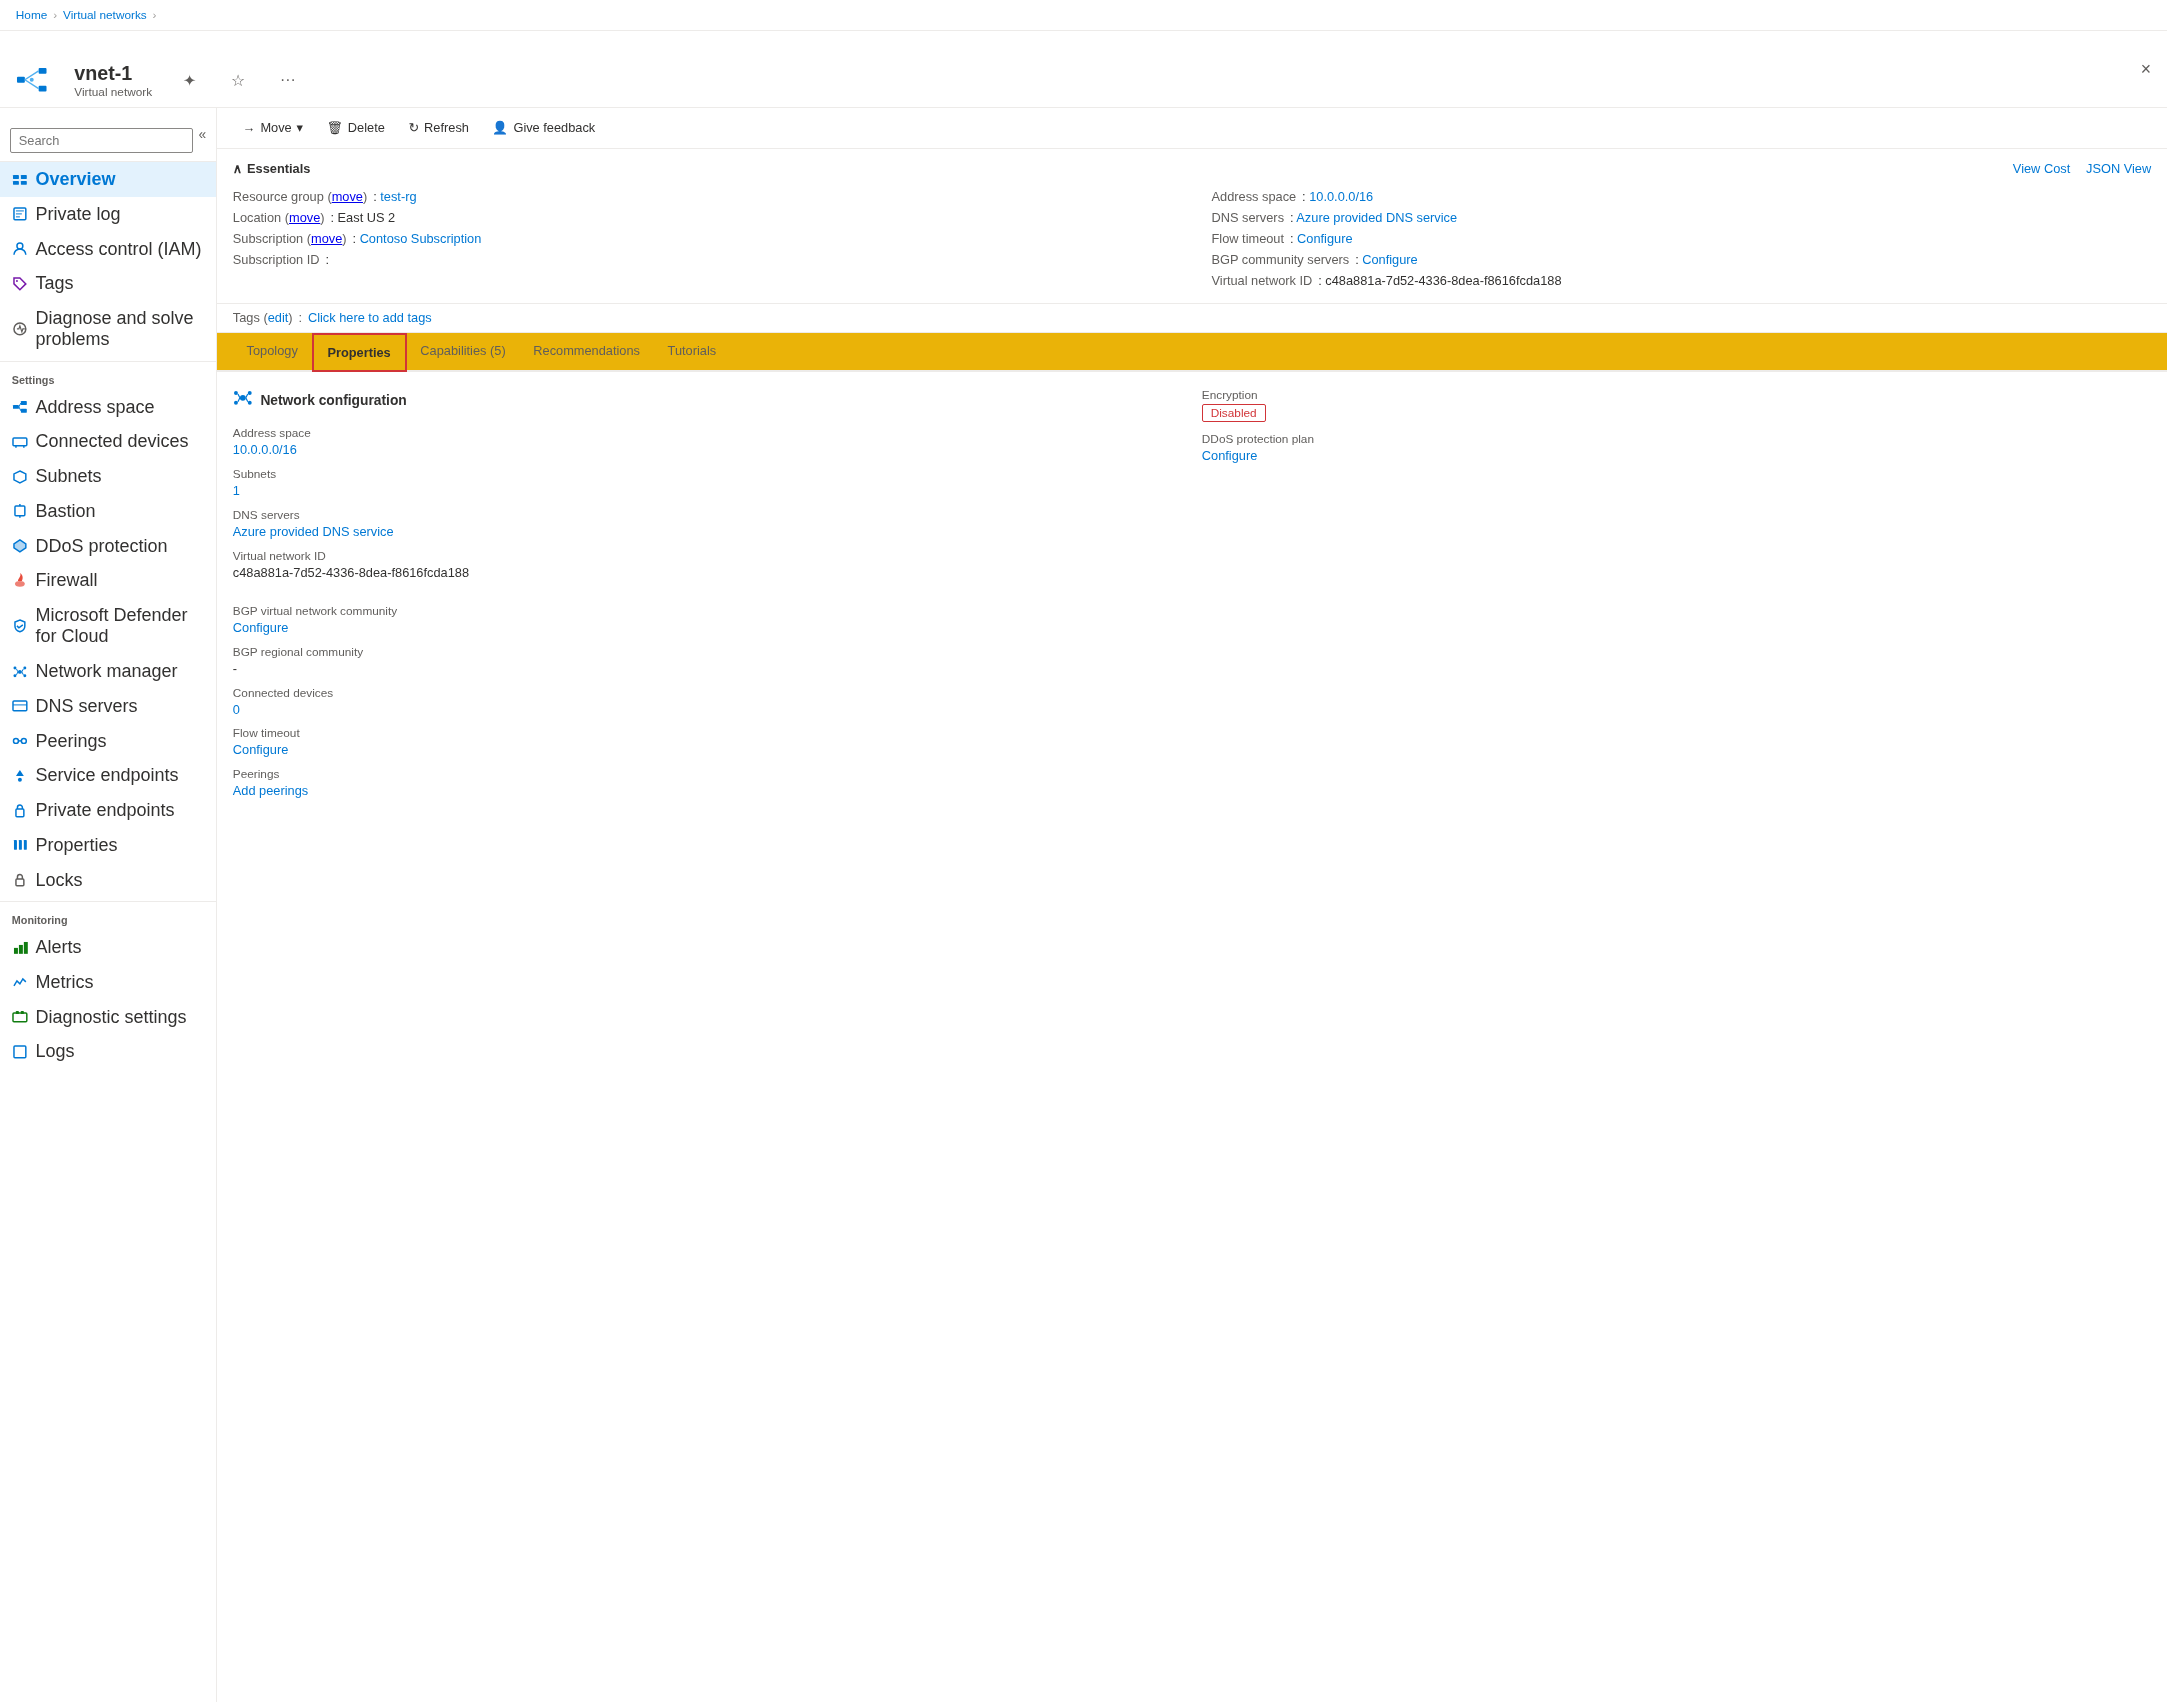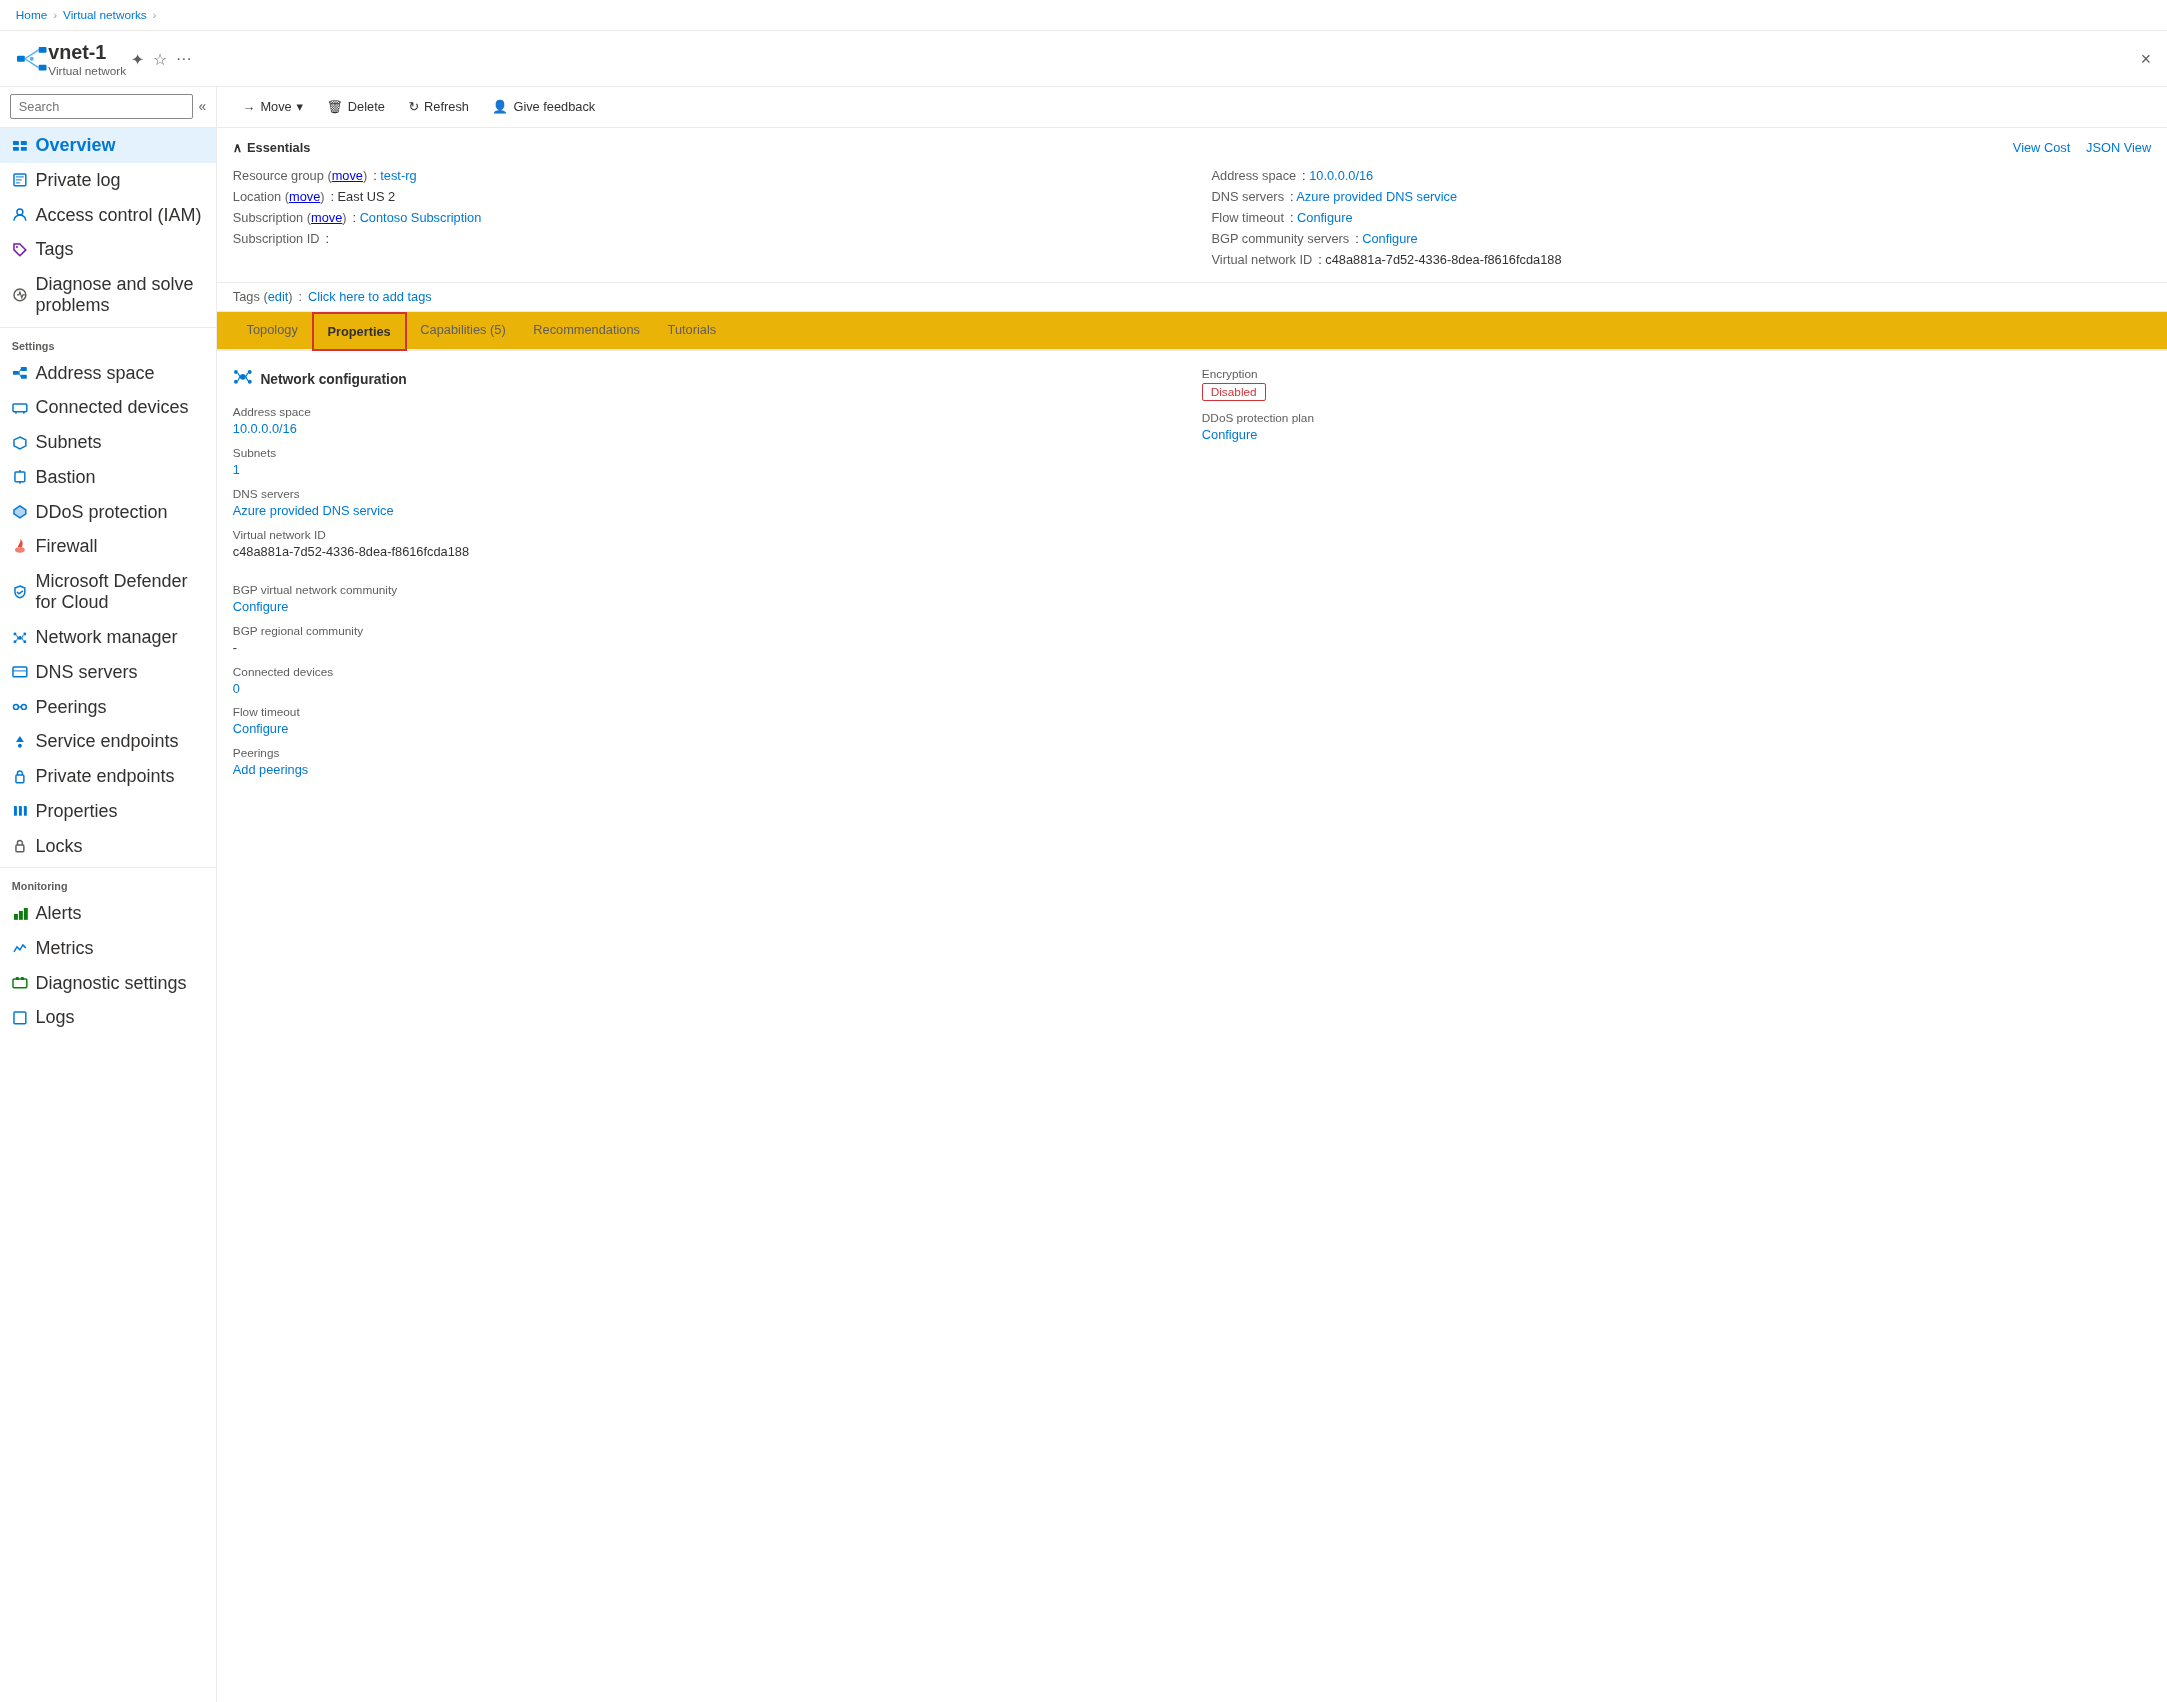"vnet-1" .resource-header-left { gap: 1px -> 27px; margin-top: none -> 21px }
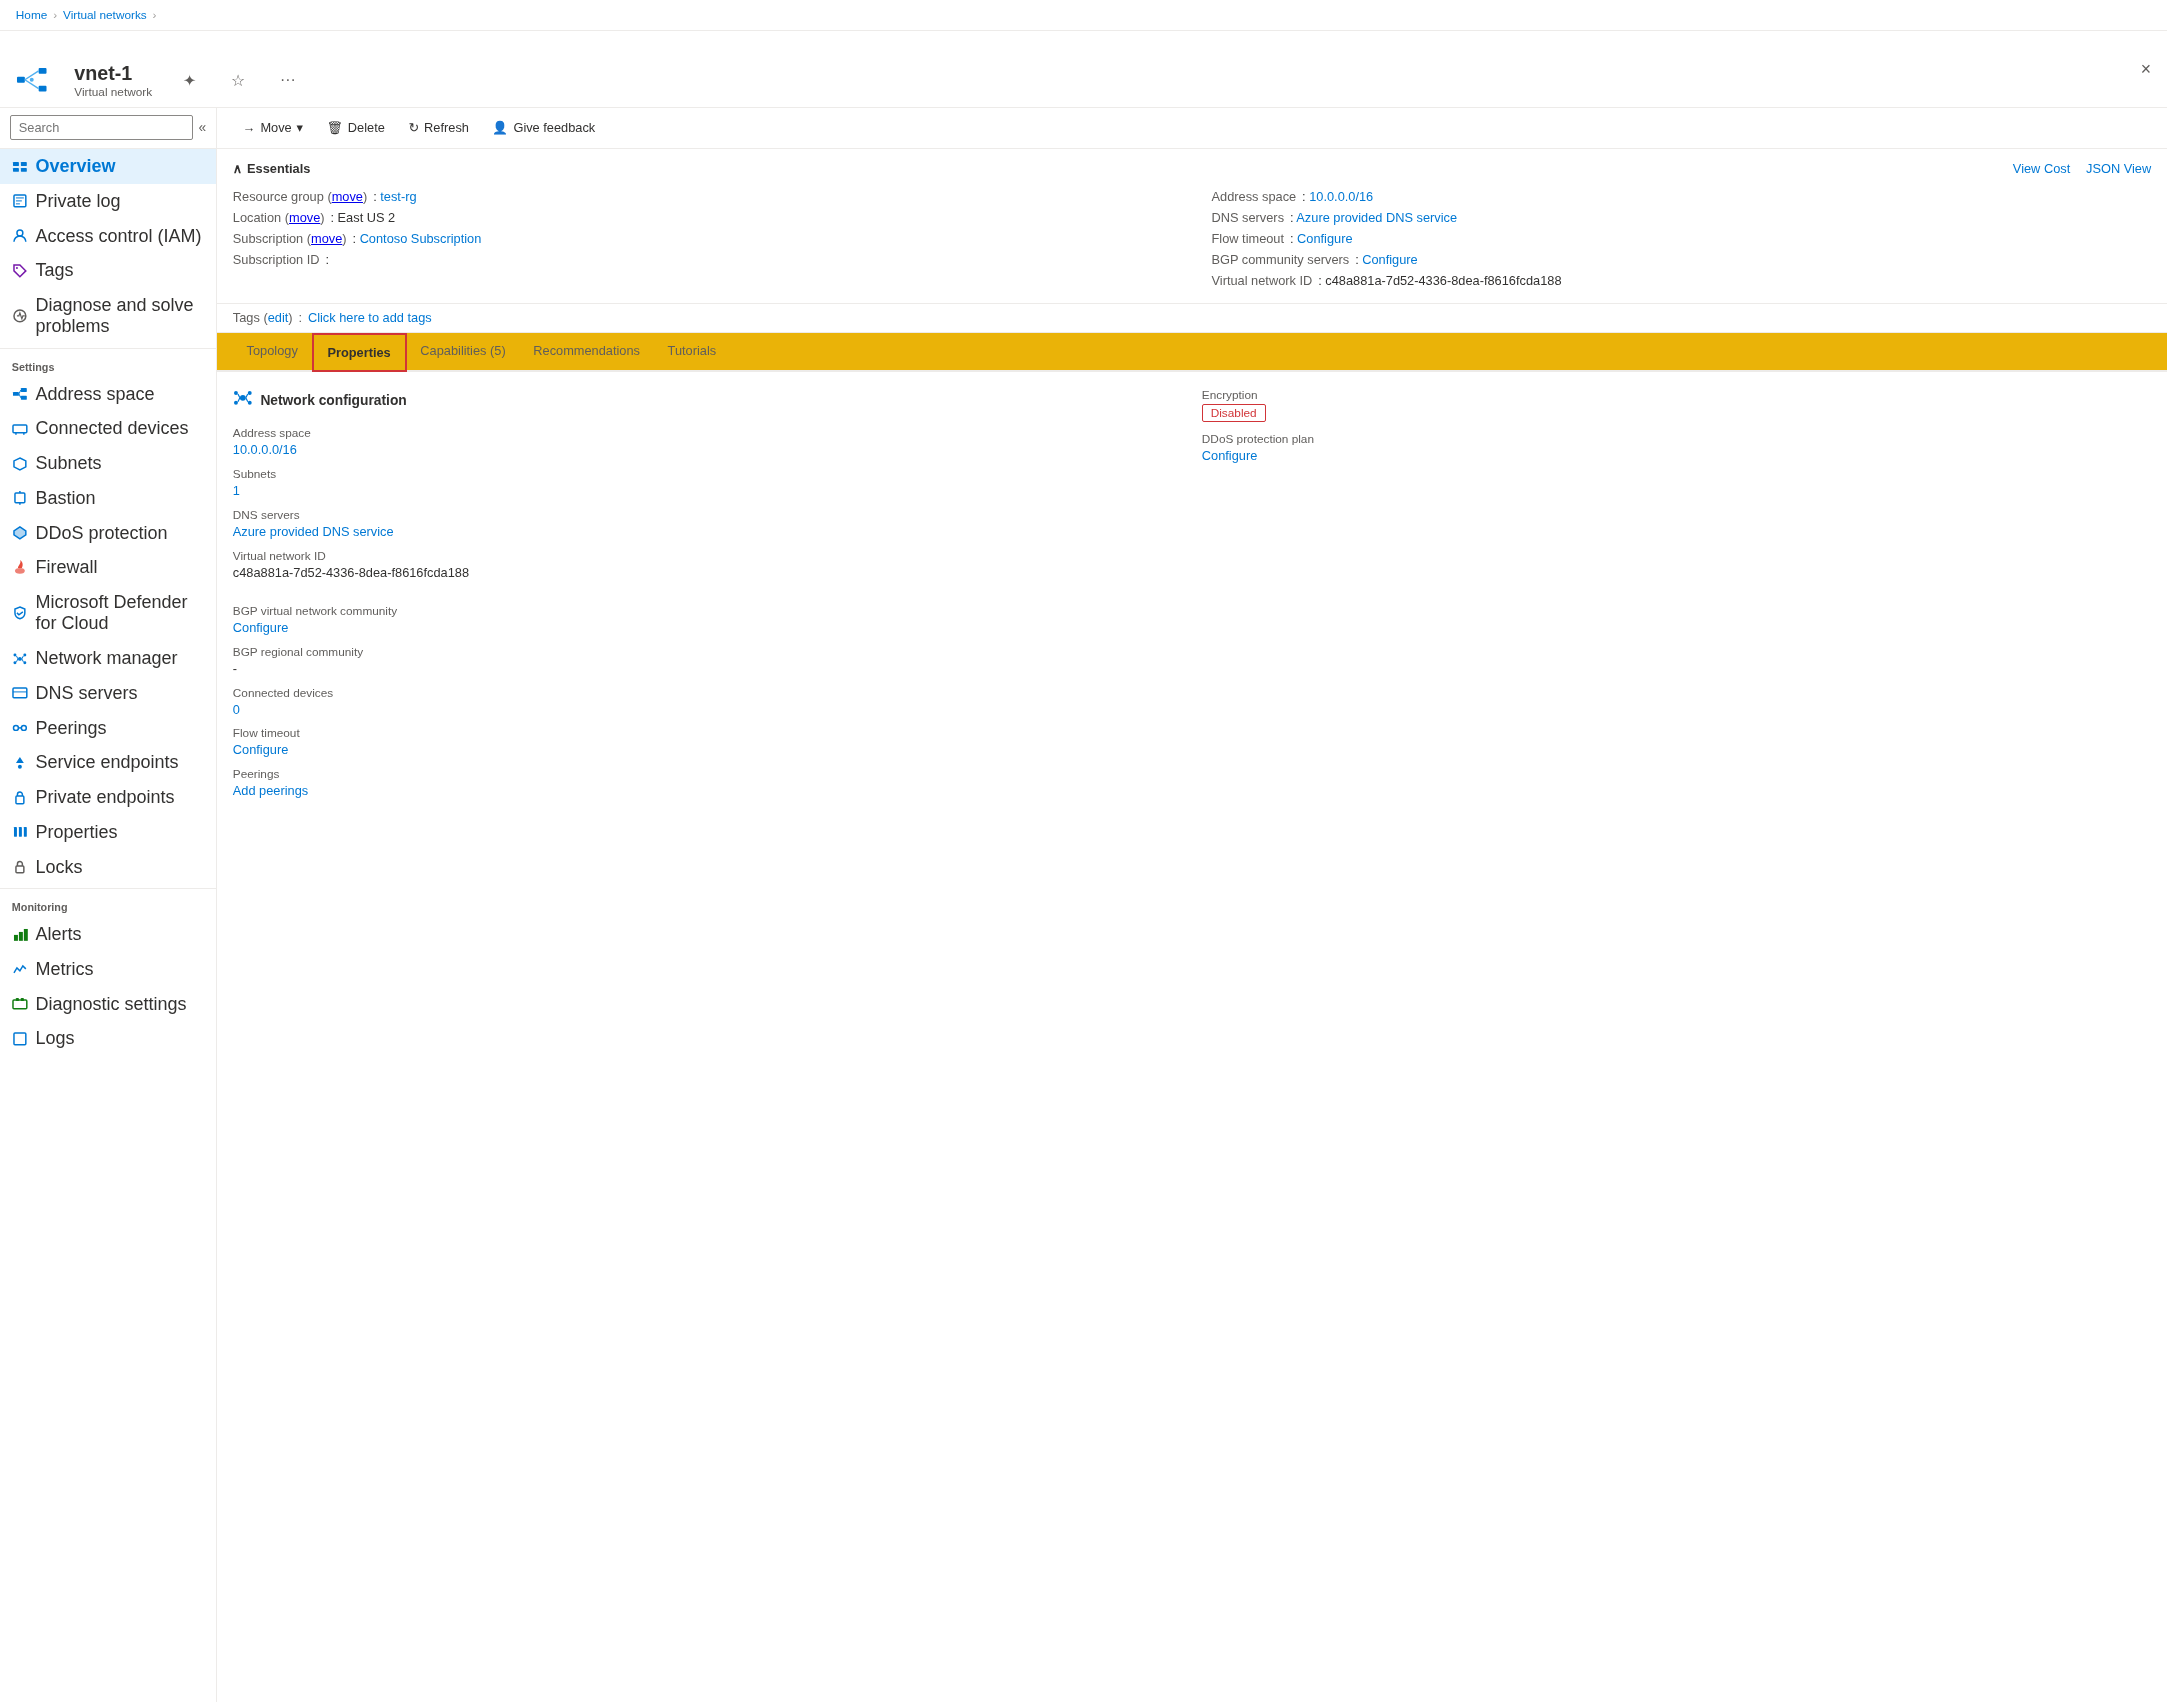"Search" .sidebar-search input { margin-top: none -> 13px }
